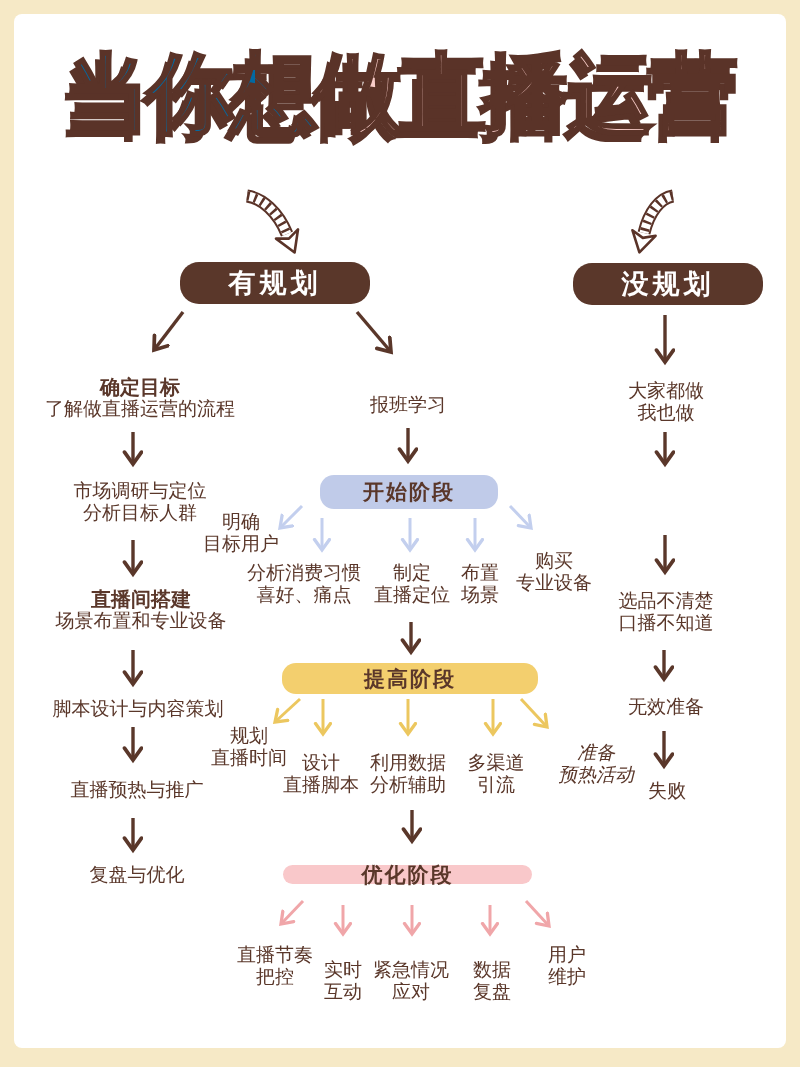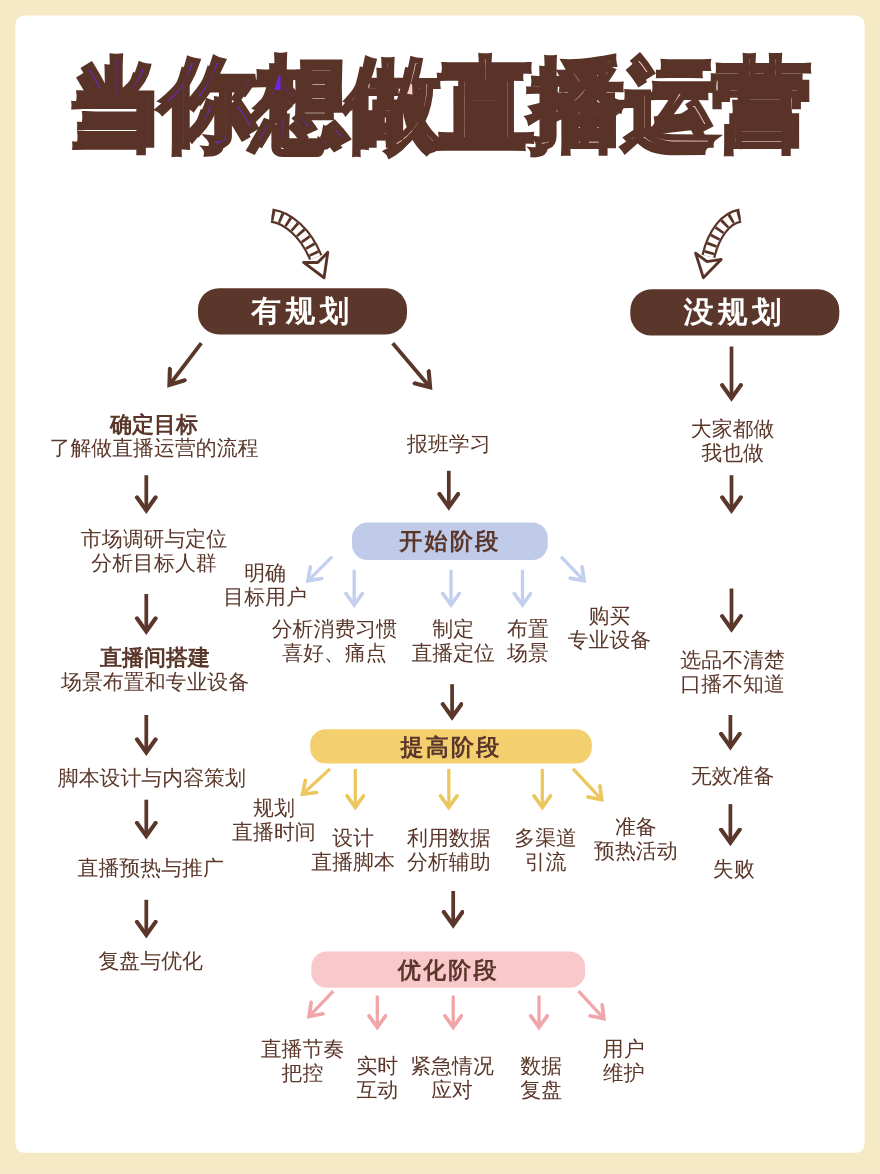"当你想" .t-yellow { color: #6d28d9 -> #0369a1 }
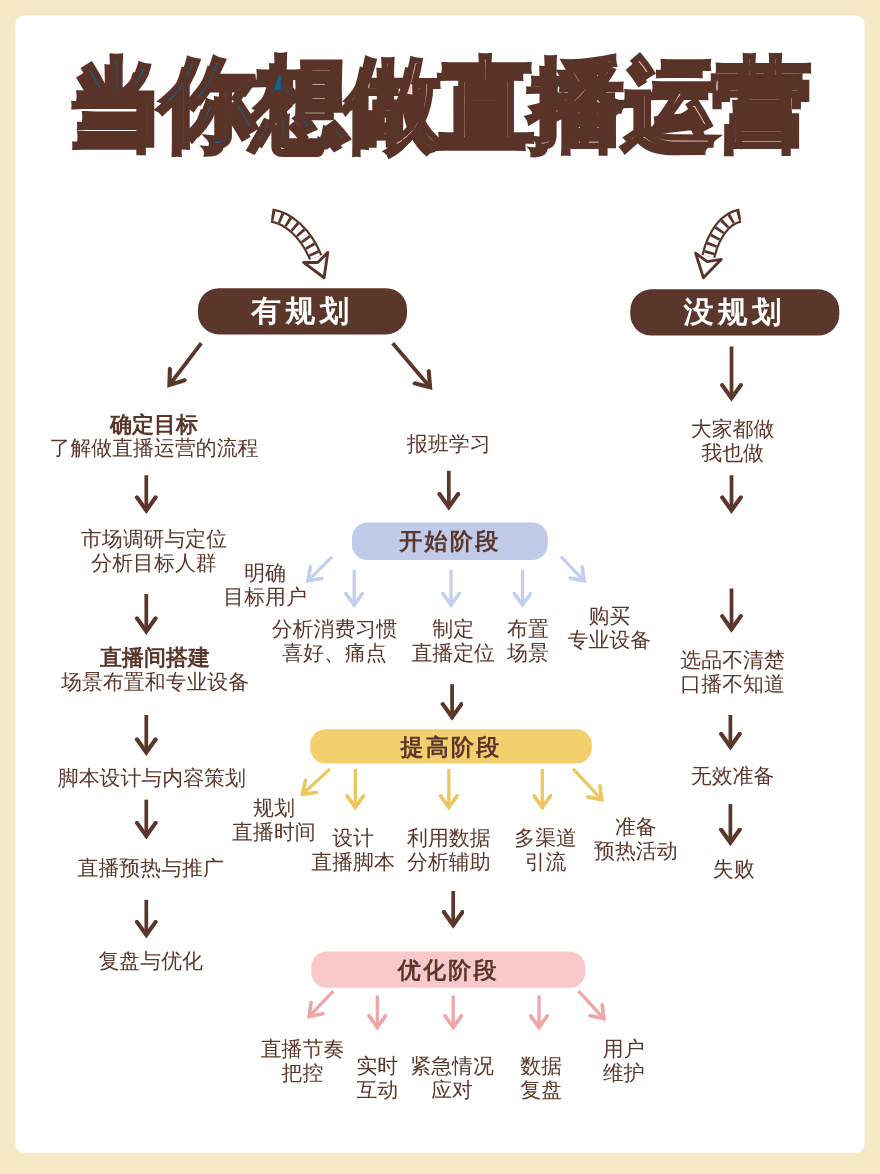"准备" div.node { font-style: none -> italic; left: 578px -> 596px }
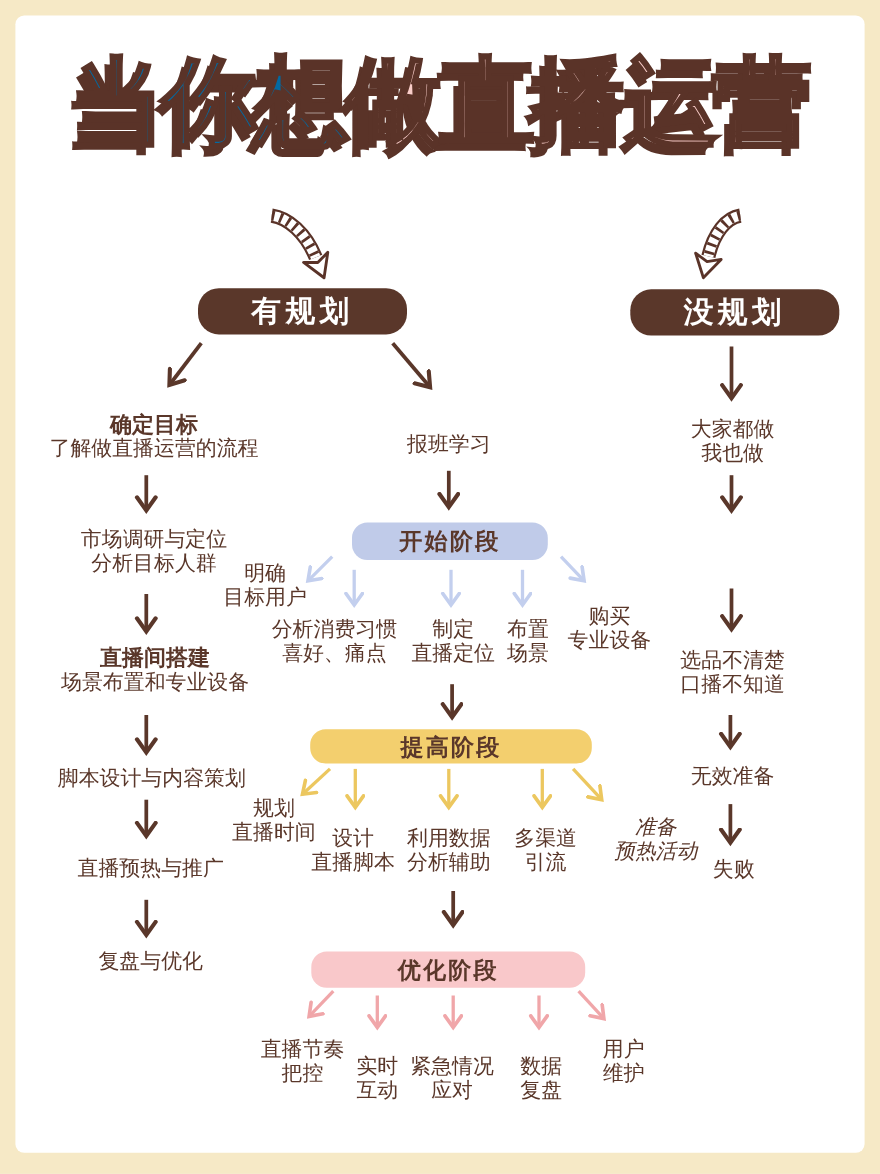"优化阶段" .ph3 { height: 33px -> 19px }
